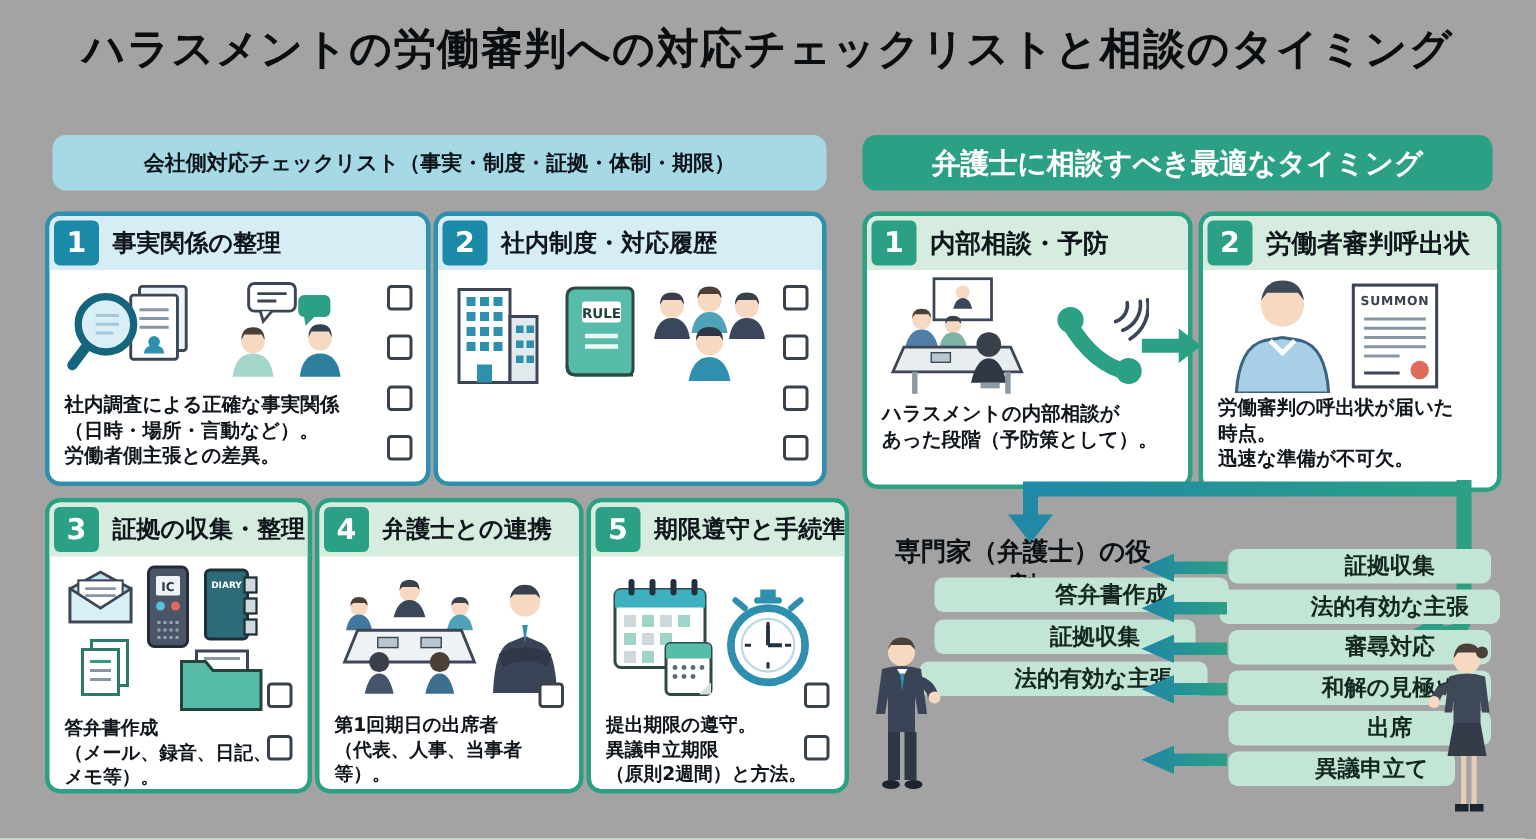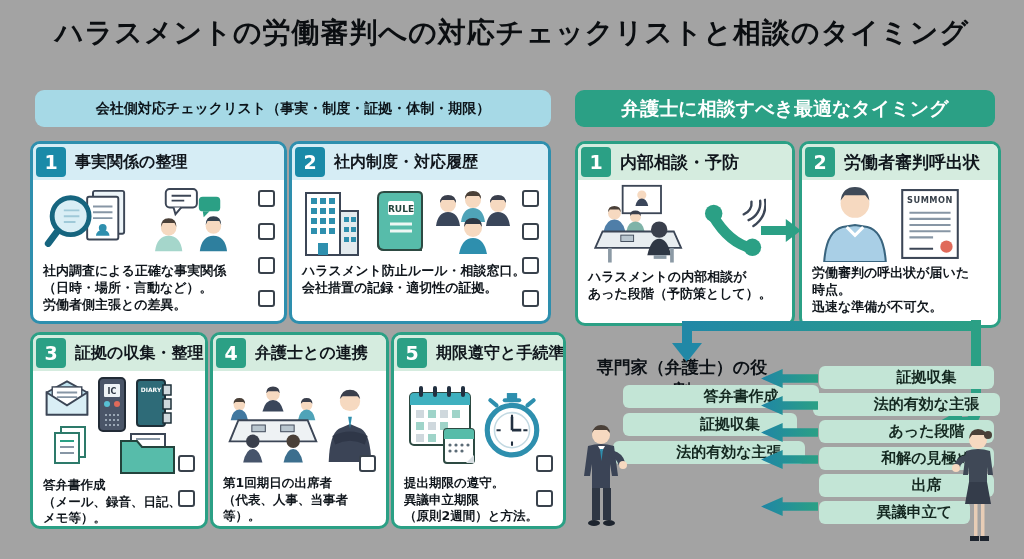"ハラスメント防止ルール・相談窓口。" div.card-text { html: <div>ハラスメント防止ルール・相談窓口。 会社措置の記録・適切性の証拠。</div> -> none }
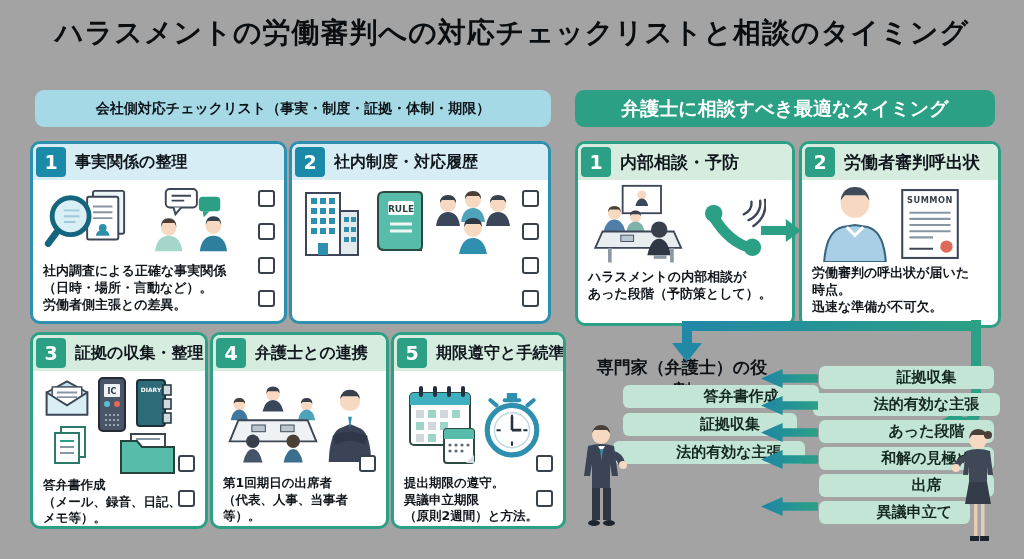"あった段階" div.role-box { text: あった段階 -> 審尋対応 }
